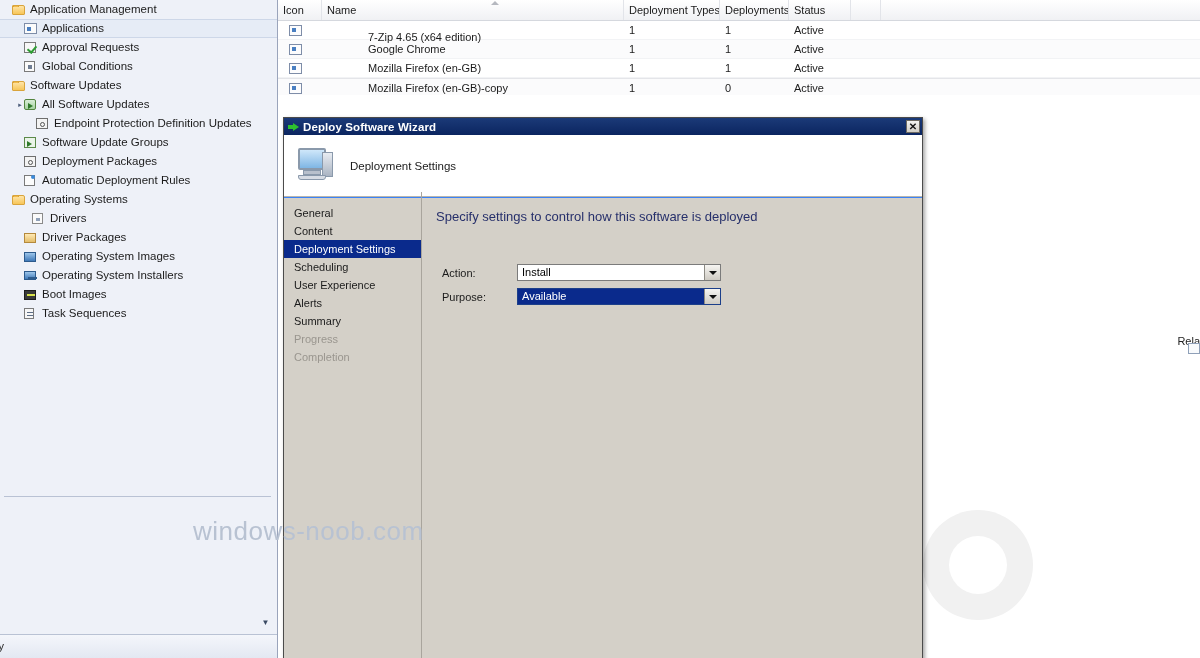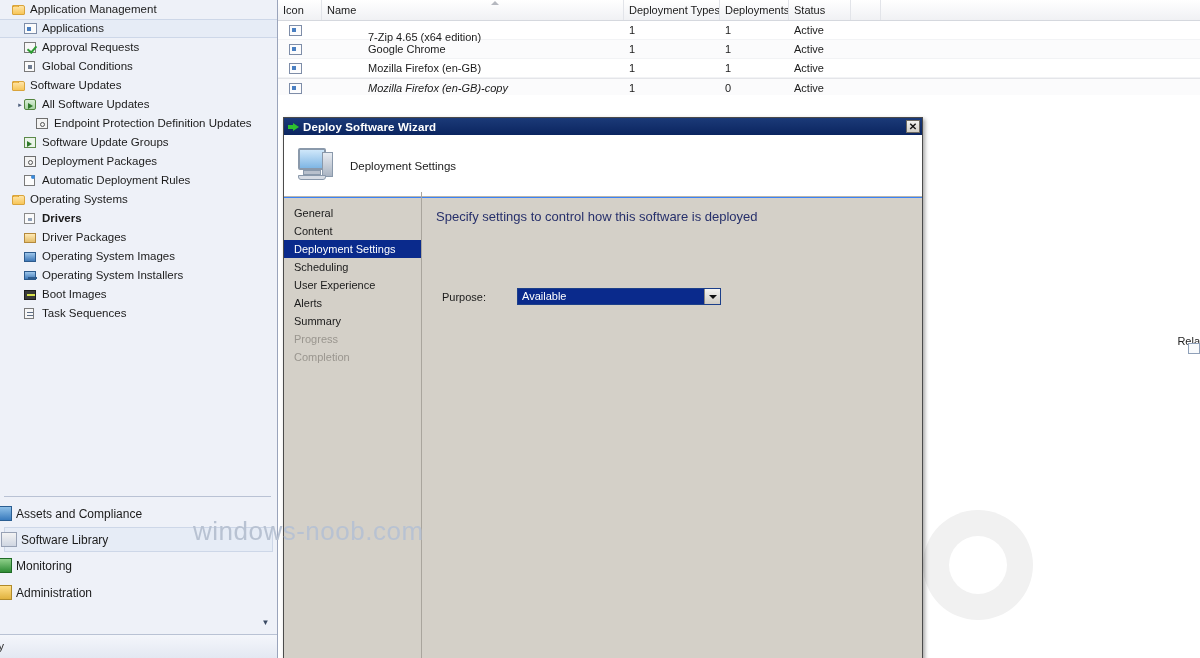"Mozilla Firefox (en-GB)-copy" div.cell { font-style: italic -> none }
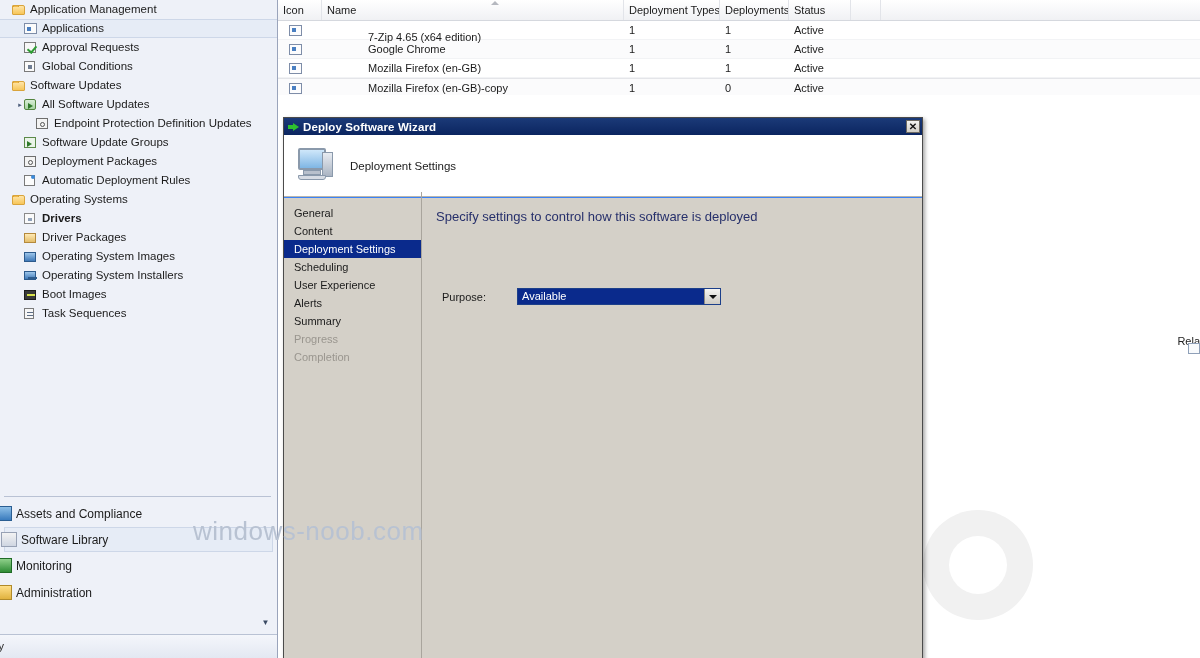"Drivers" div.tree-row { font-weight: bold -> none; padding-left: 16px -> 24px }
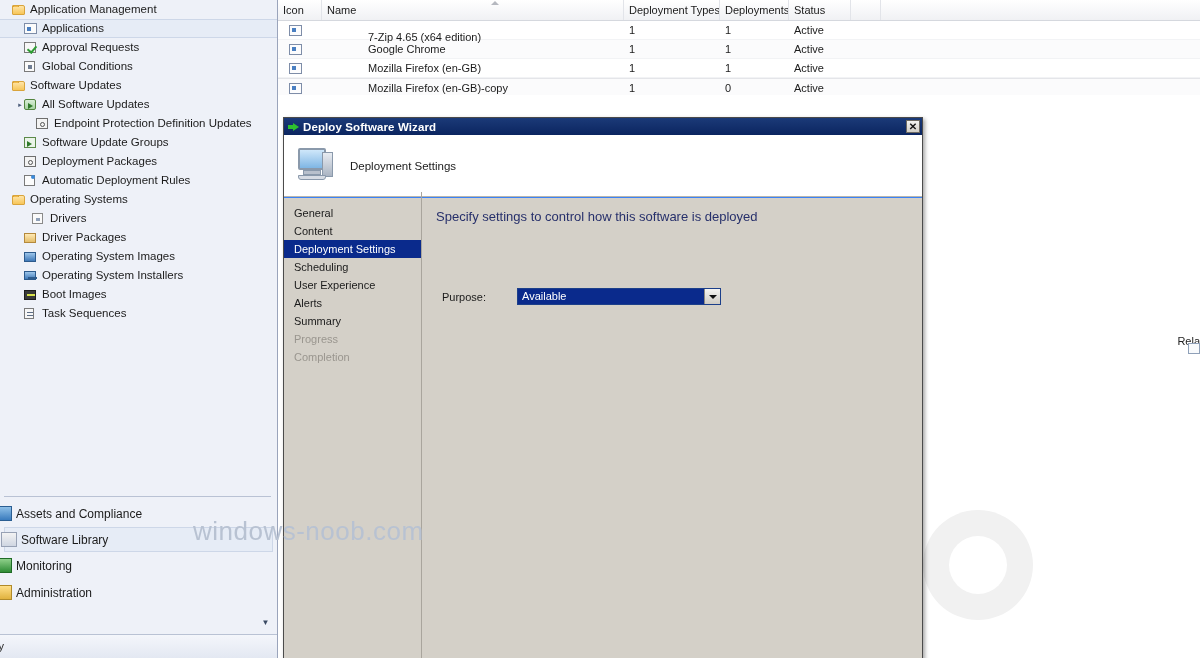"Action:" div.field-row { html: none -> <div> <div>Action:</div> <div> <div>Install</div> <div></div> </div> </div> }
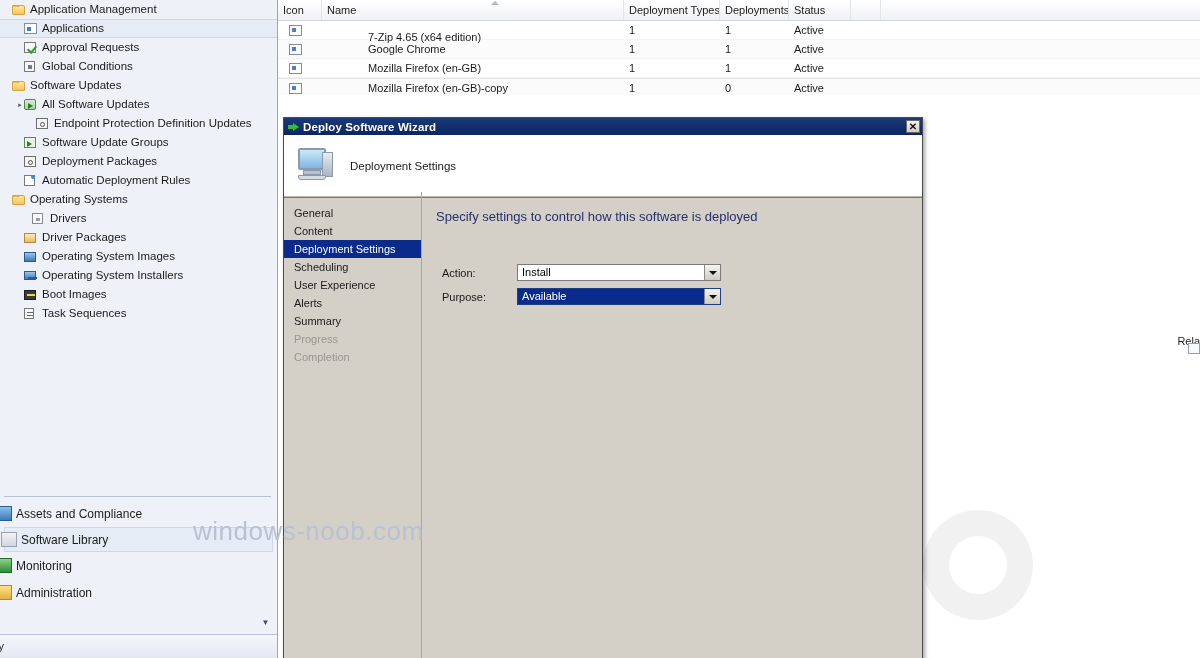"Assets and Compliance" div { html: <div> <div> <span></span> <span>Assets and Compliance</span> </div> <div> <span></span> <span>Software Library</span> </div> <div> <span></span> <span>Monitoring</span> </div> <div> <span></span> <span>Administration</span> </div> </div> -> none }
